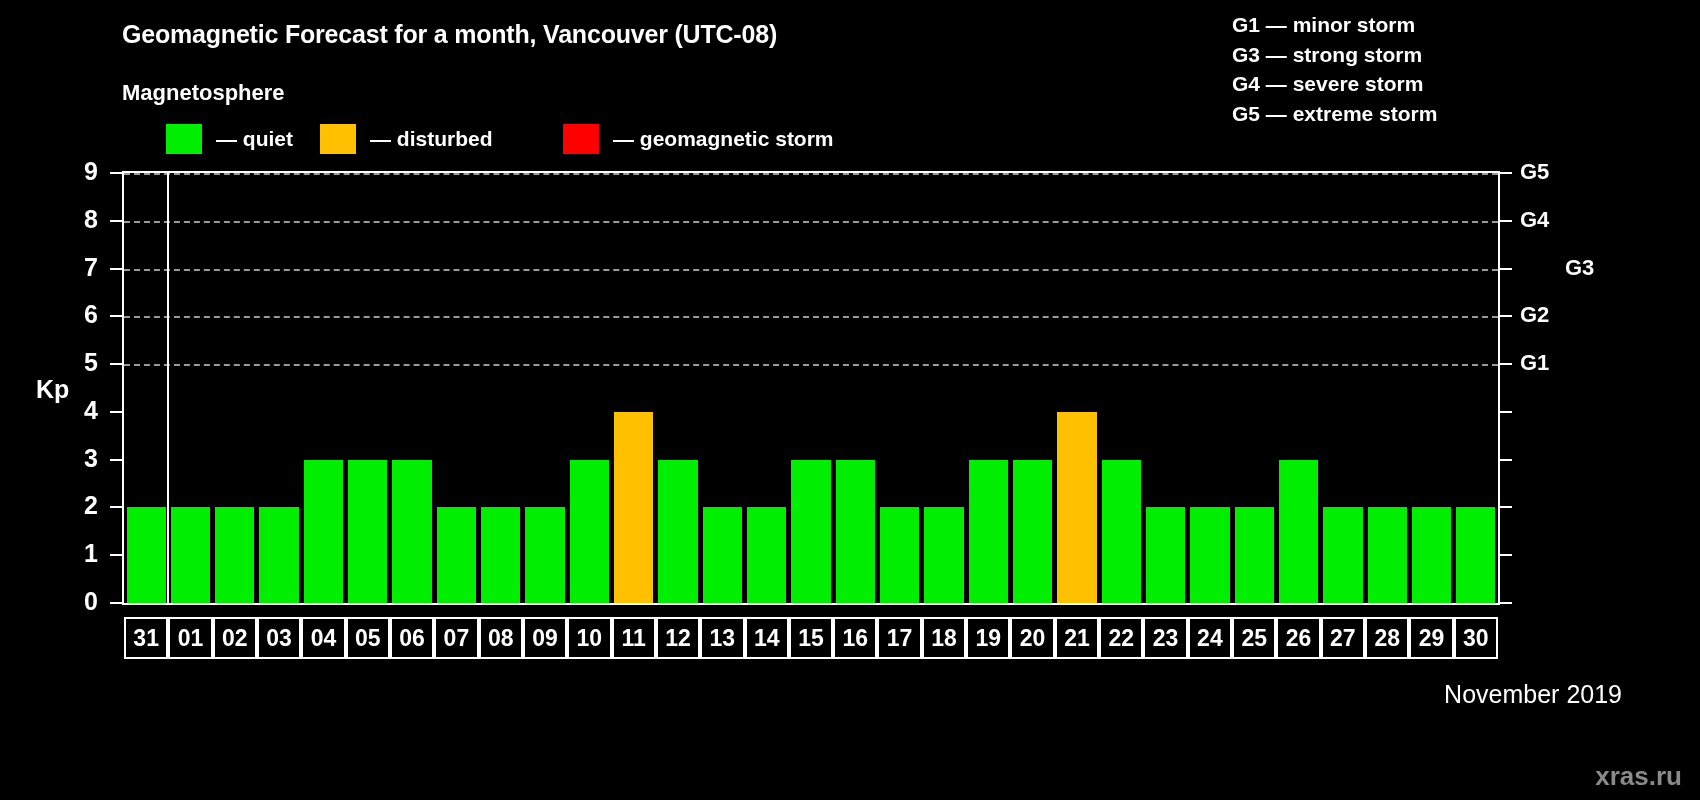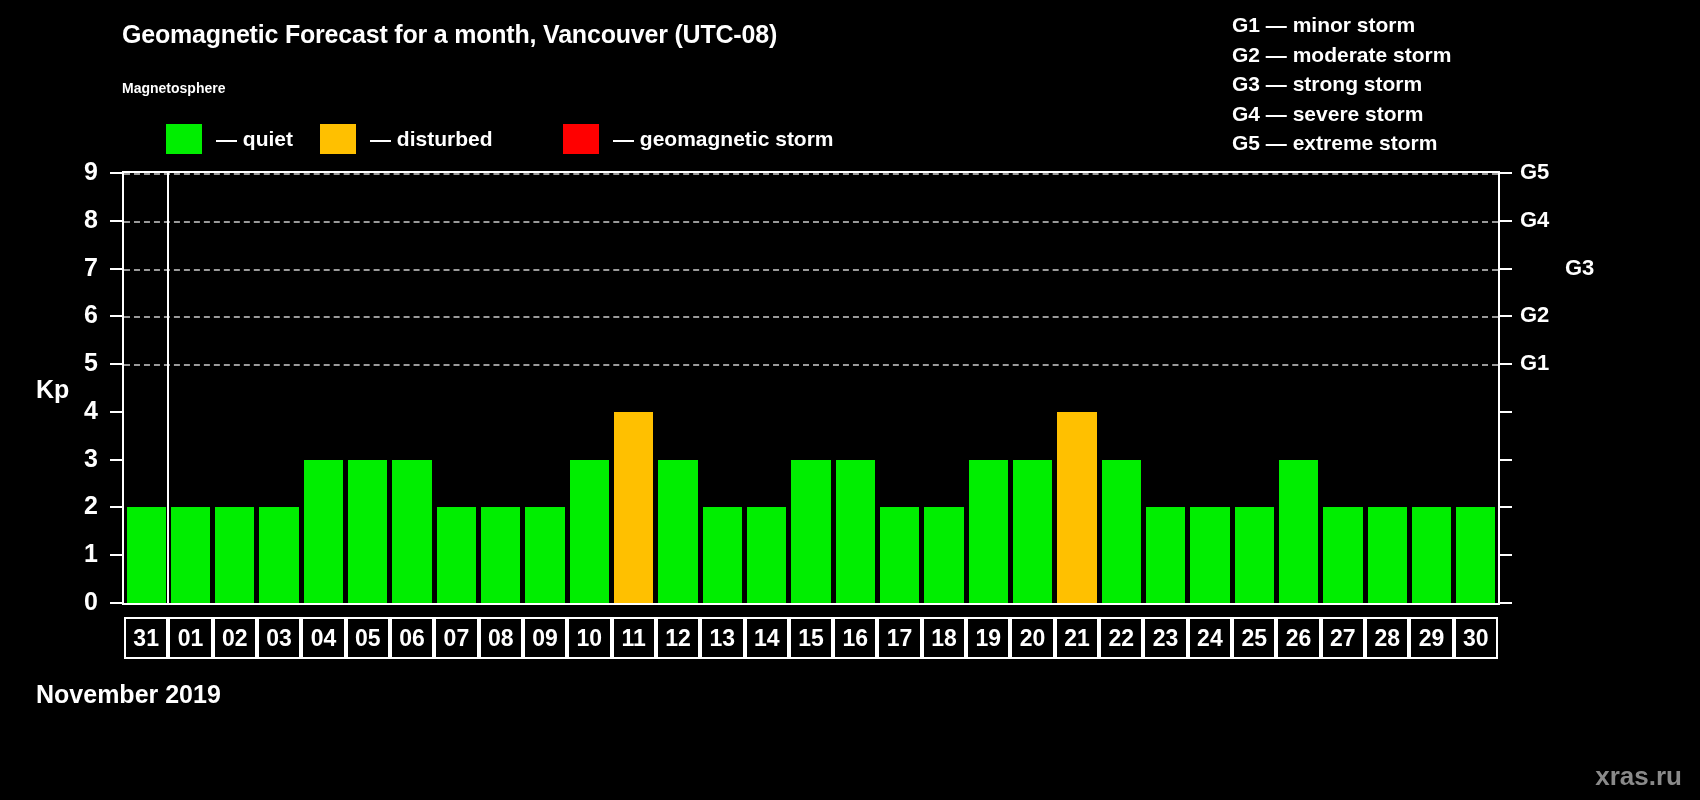"G2 — moderate storm" div.g-legend-row { html: <div>G2 — moderate storm</div> -> none }
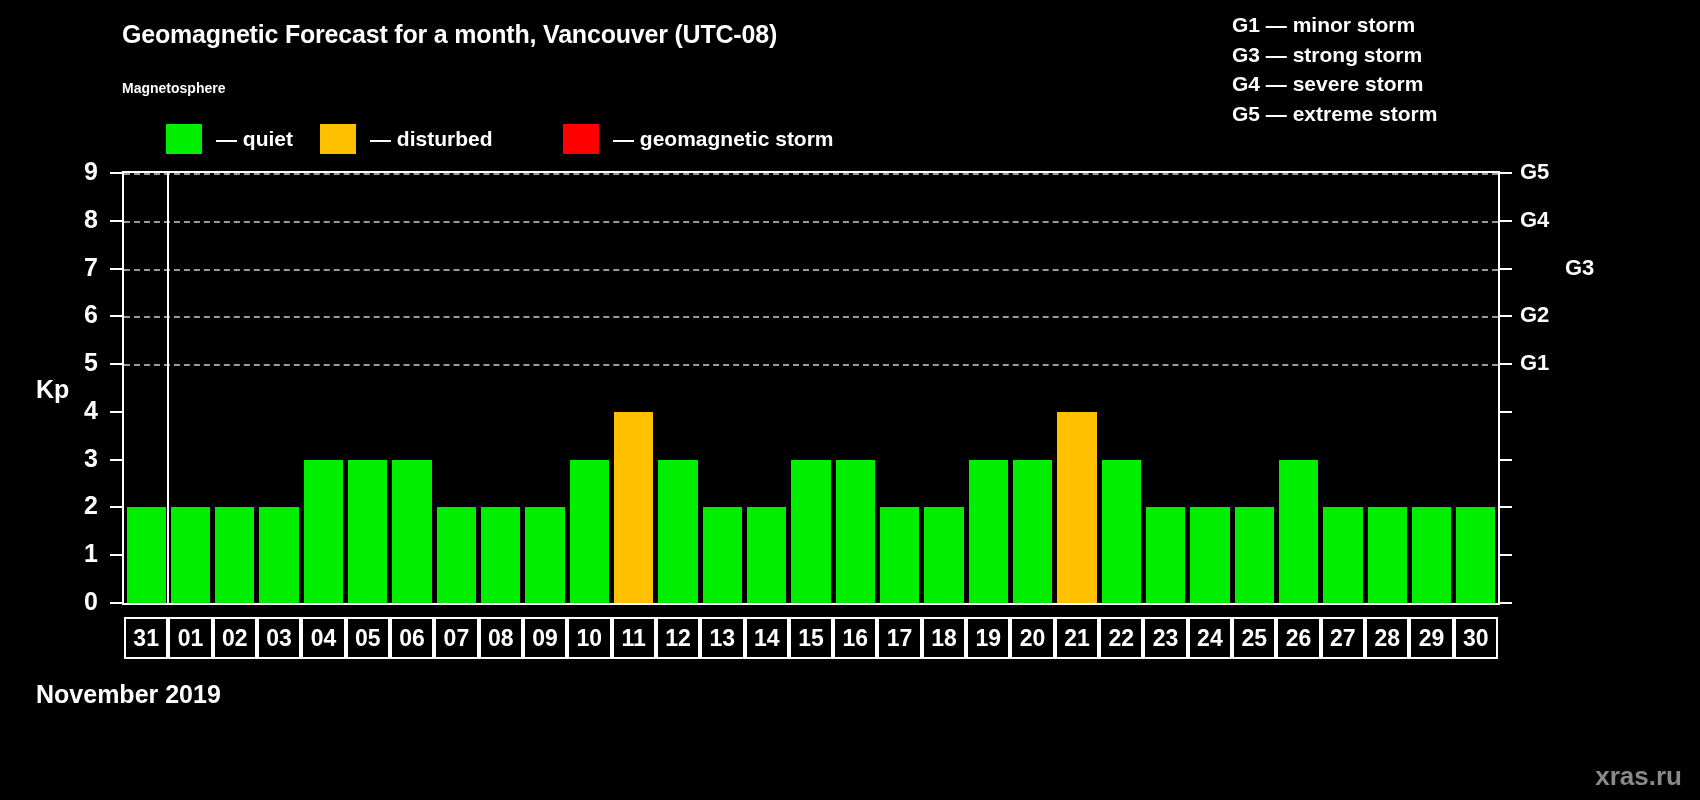"Magnetosphere" #magnetosphere-label { font-size: 14px -> 22px }
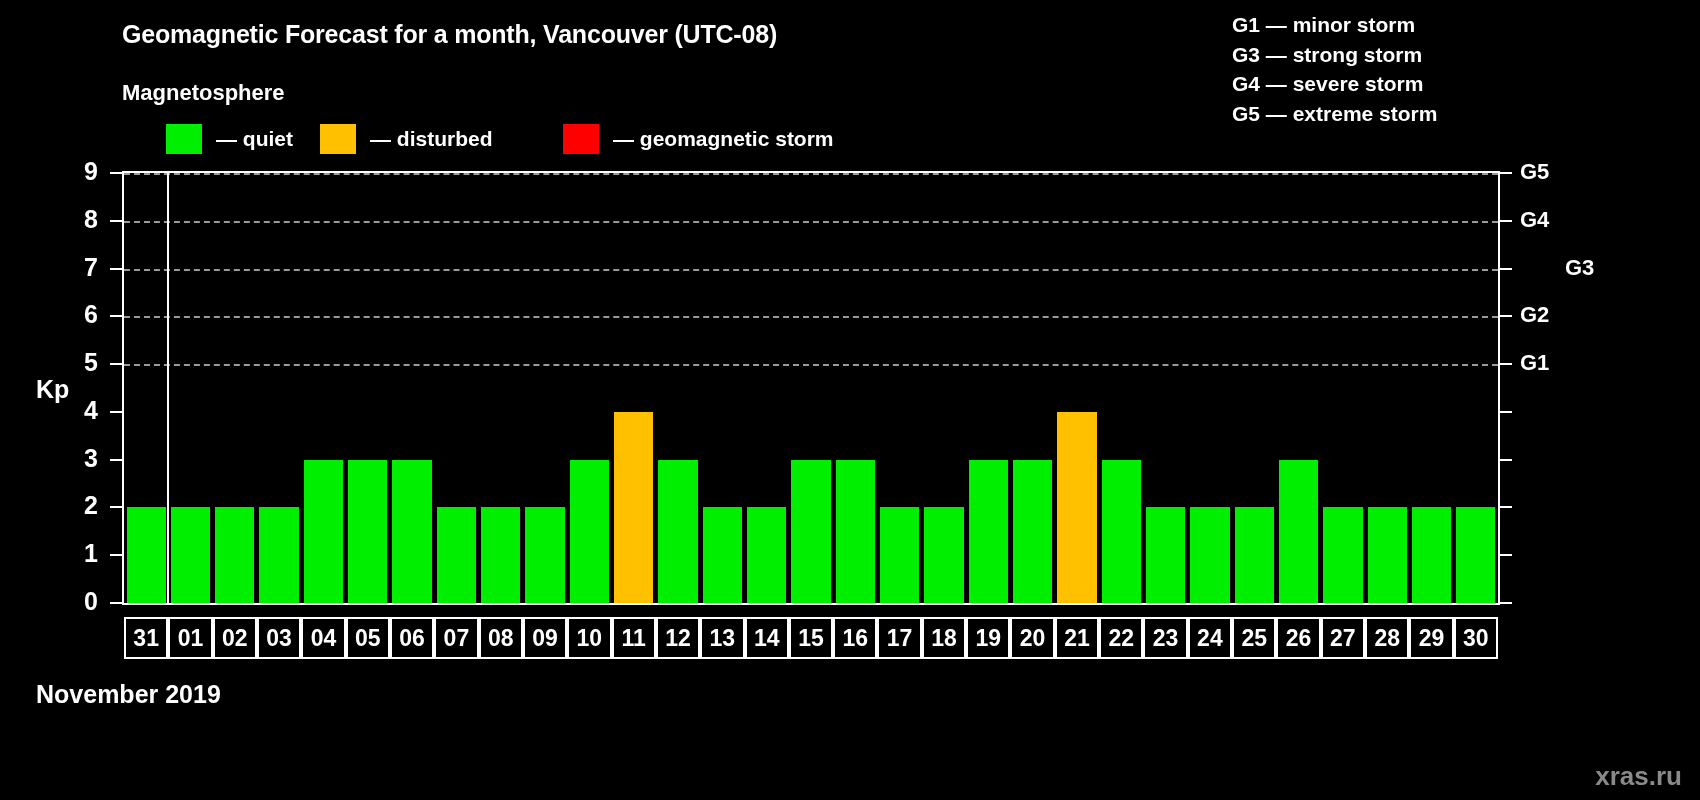"November 2019" #month-label { font-weight: bold -> normal; padding-left: 36px -> none; text-align: left -> right }
